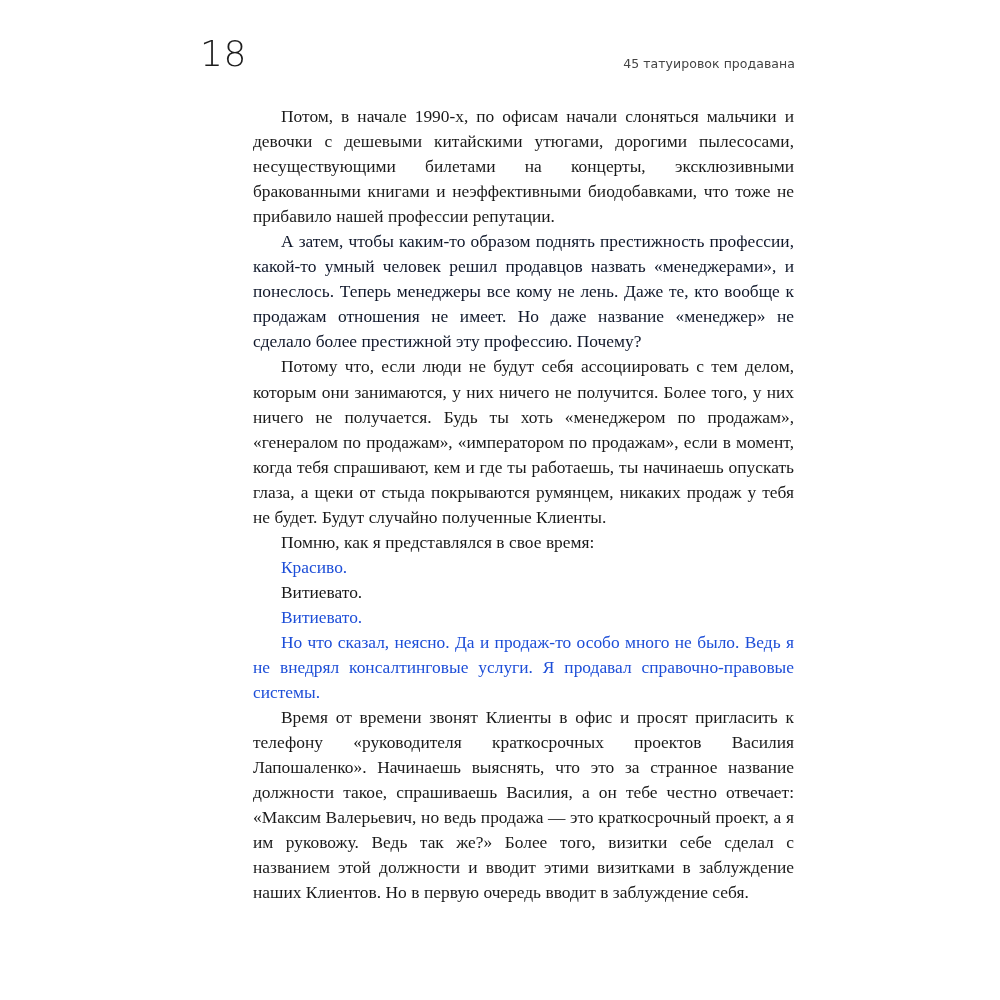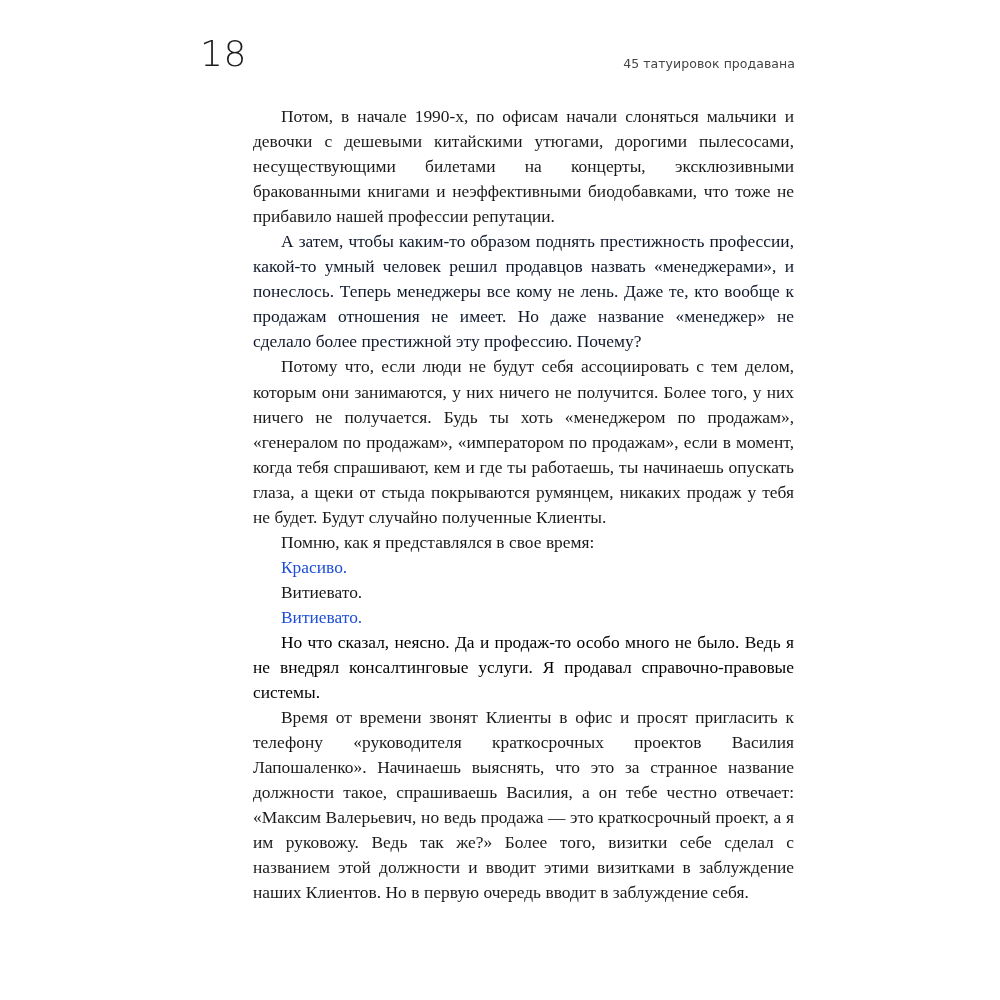"Но что сказал, неясно. Да" p.body-par { color: #000000 -> #1d4ed8 }
